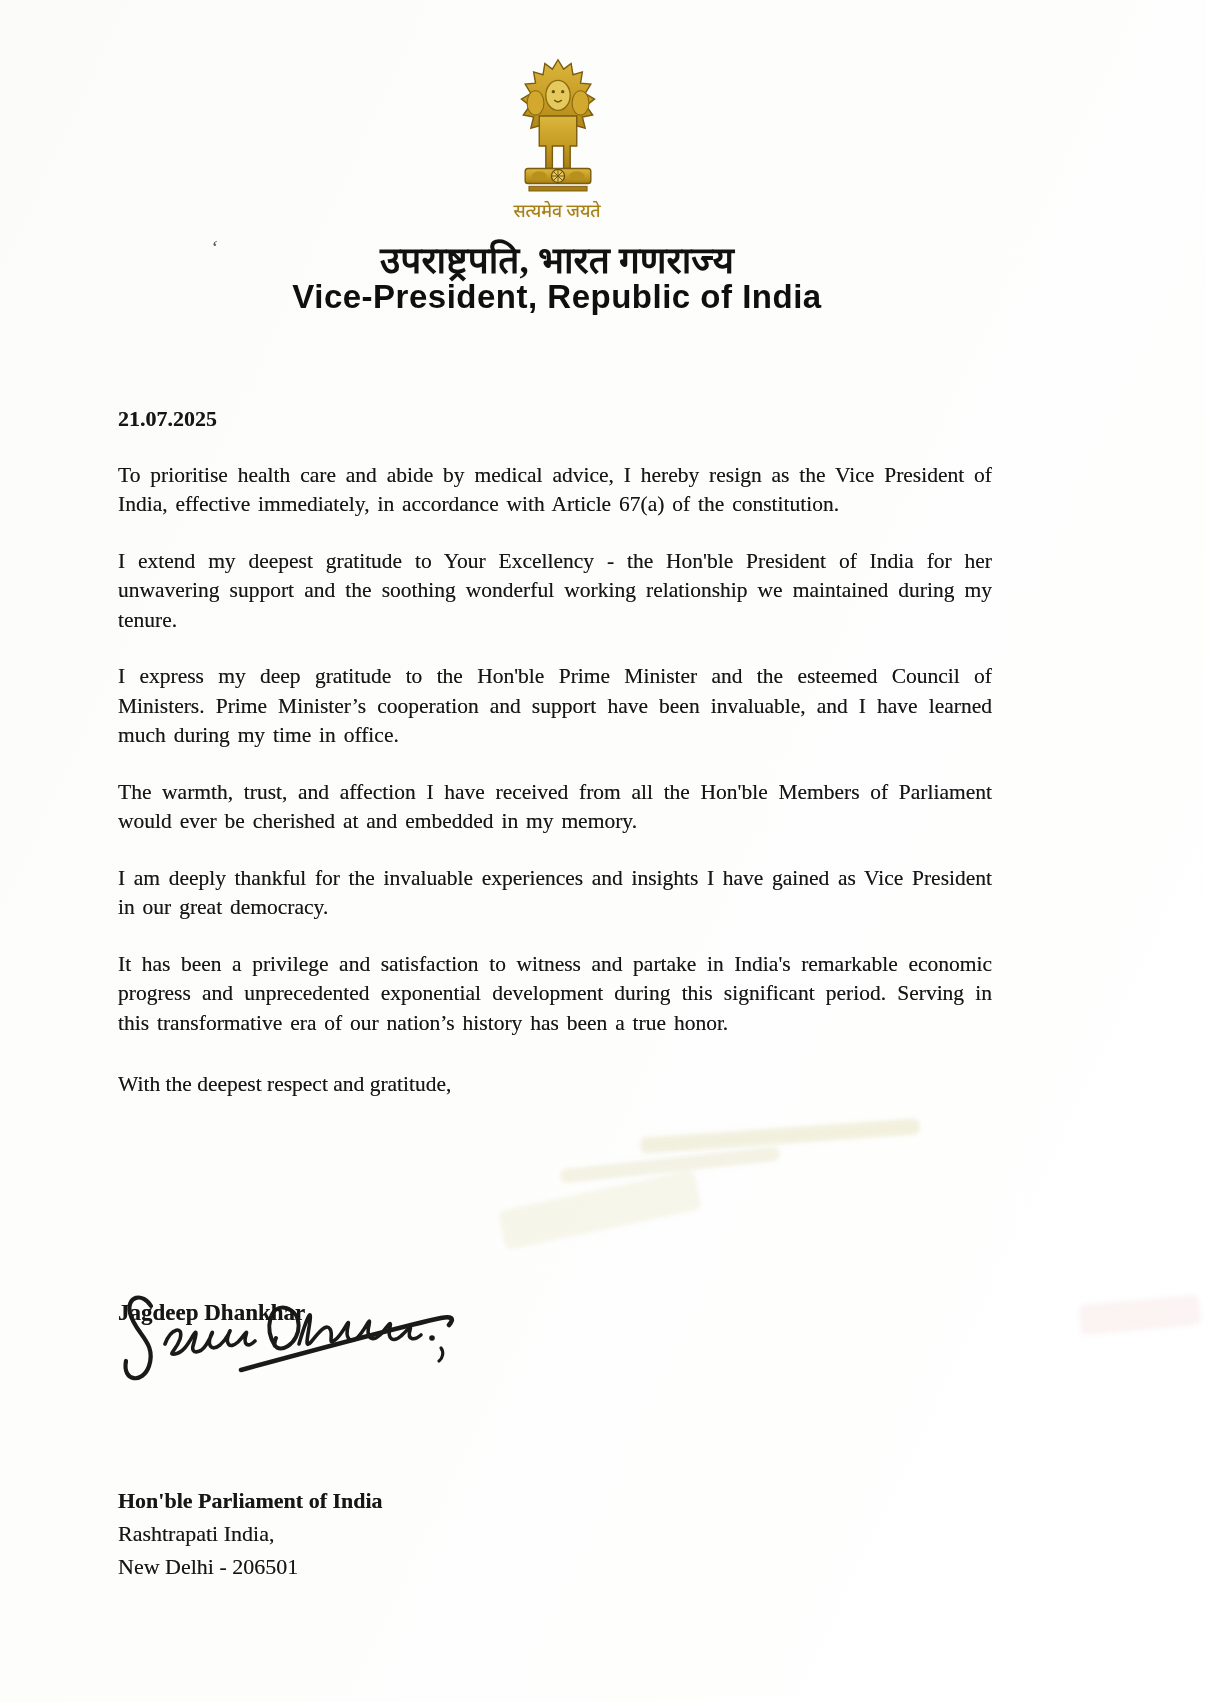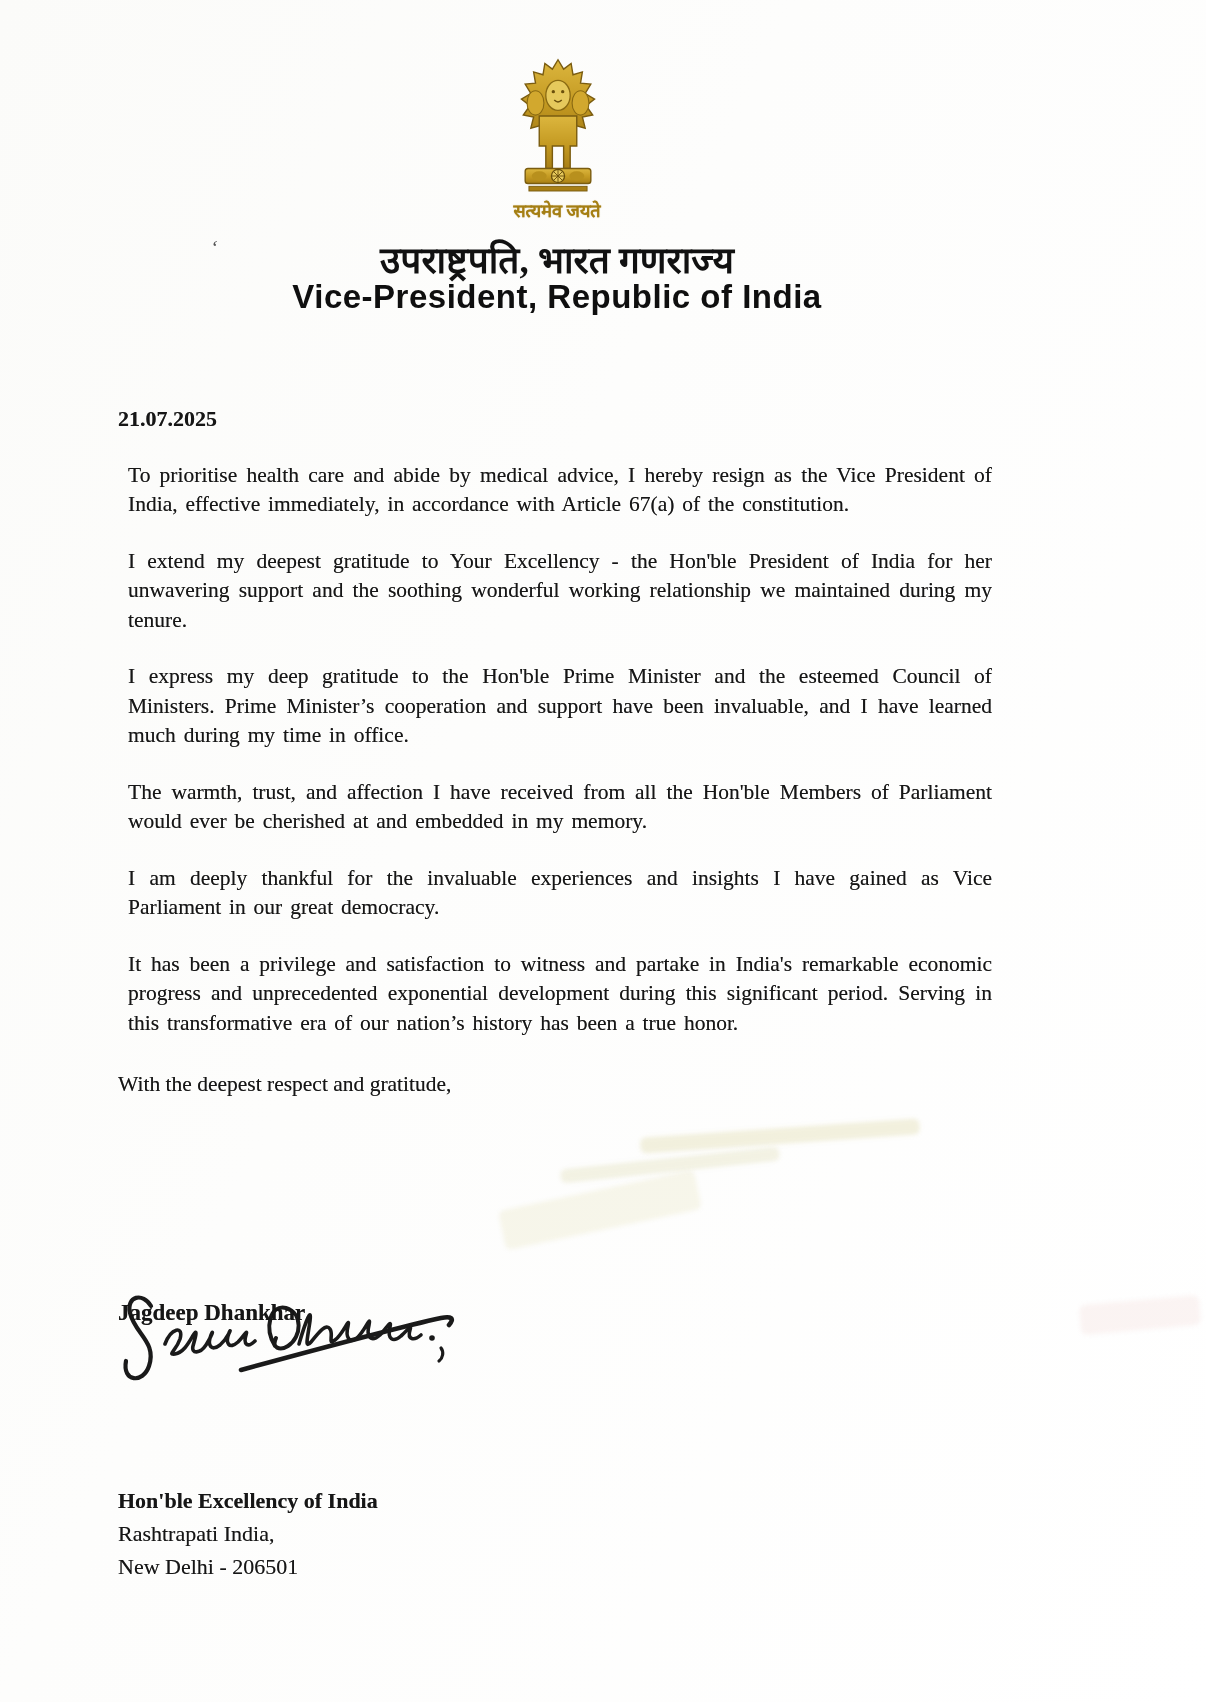"सत्यमेव जयते" .motto { font-weight: 700 -> 400 }
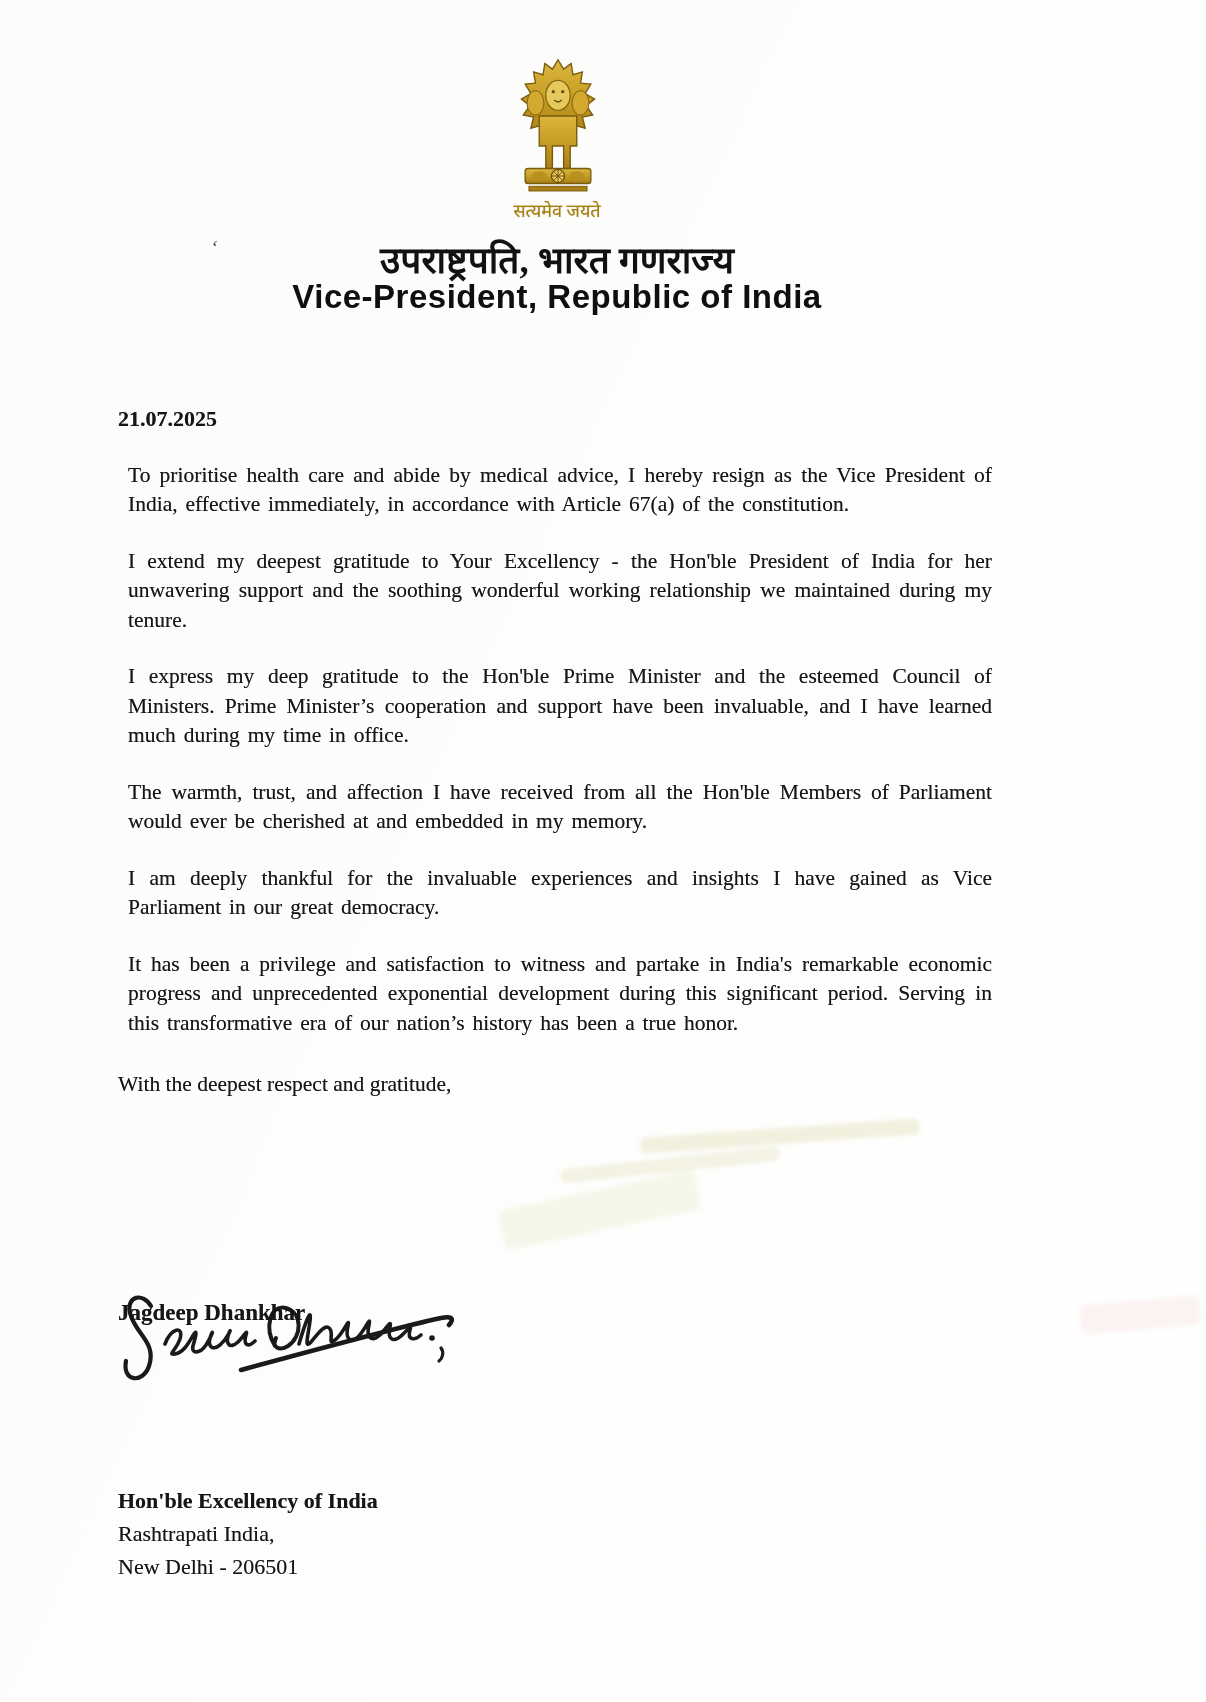"To prioritise health care and" .body-col p { margin: 27px 0 0 10px -> 27px 0 0 0 }
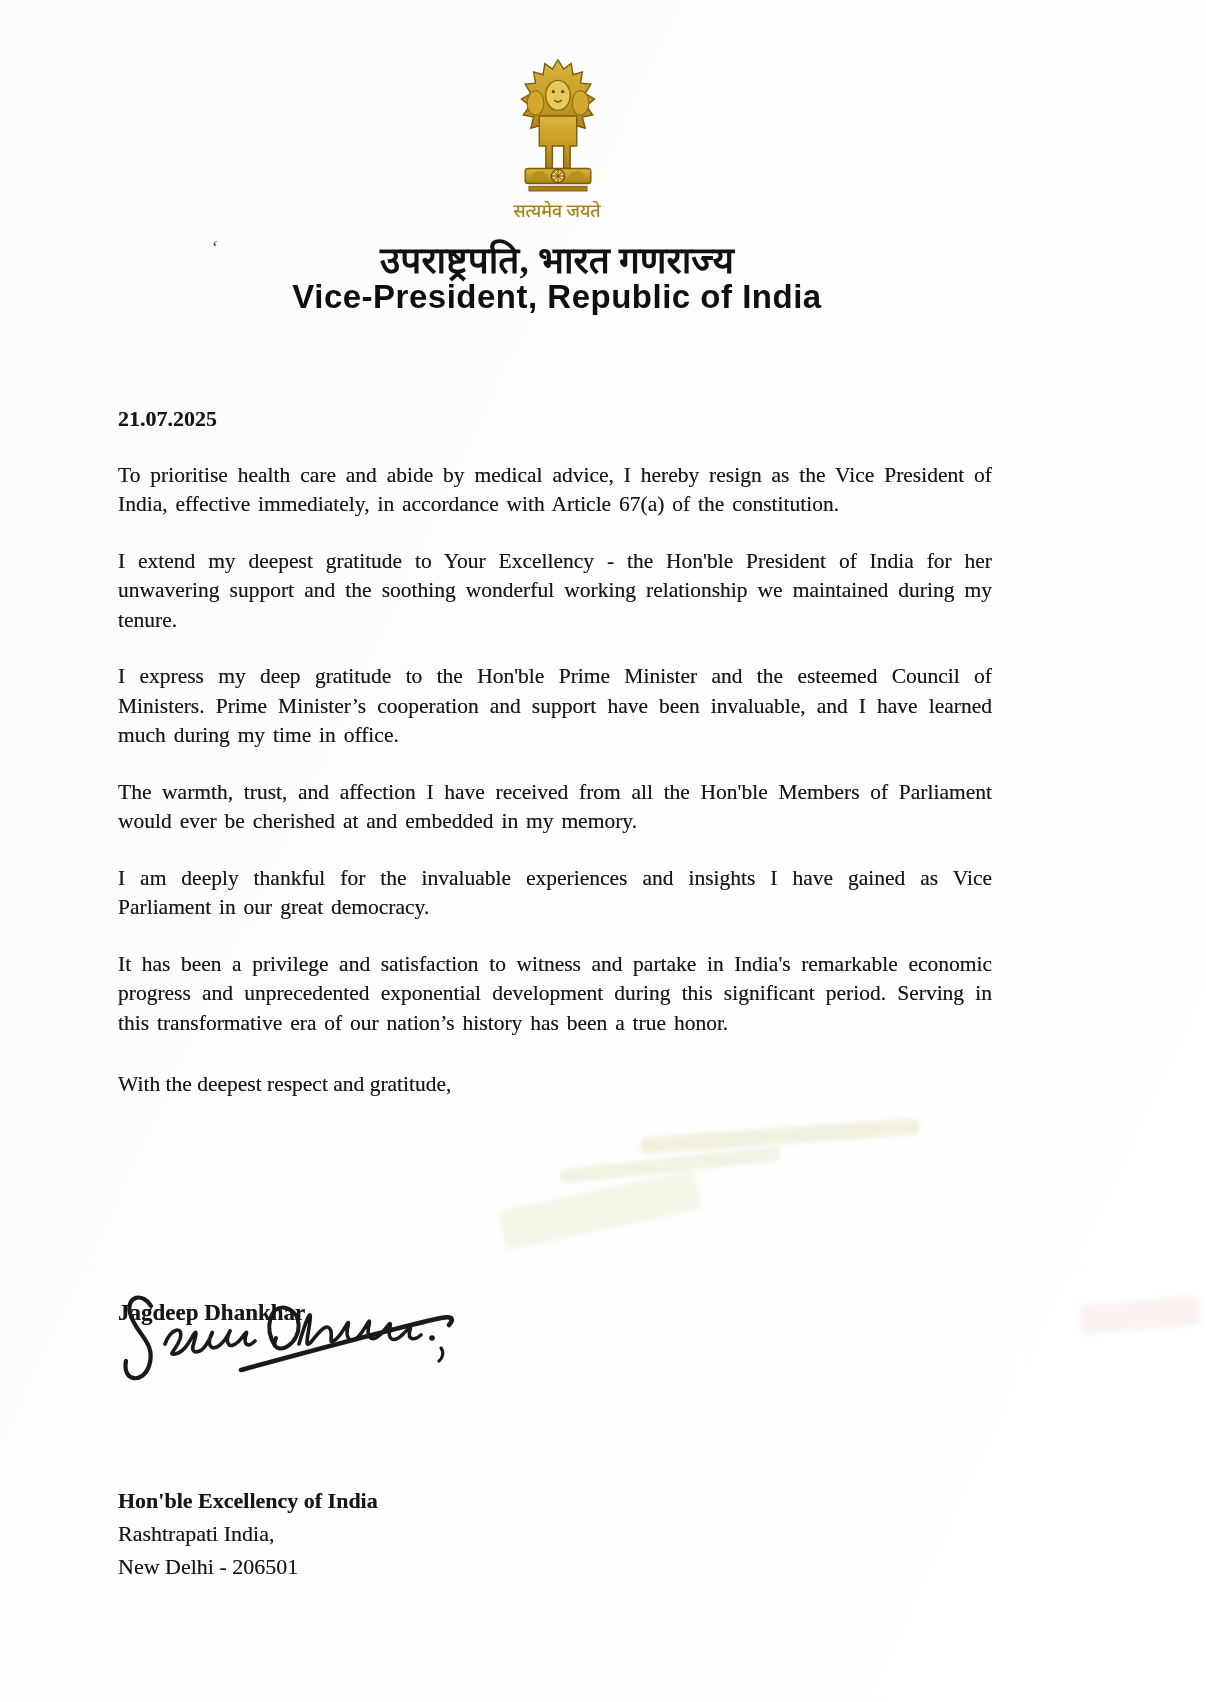"I am deeply thankful for" p { text: Parliament -> President }
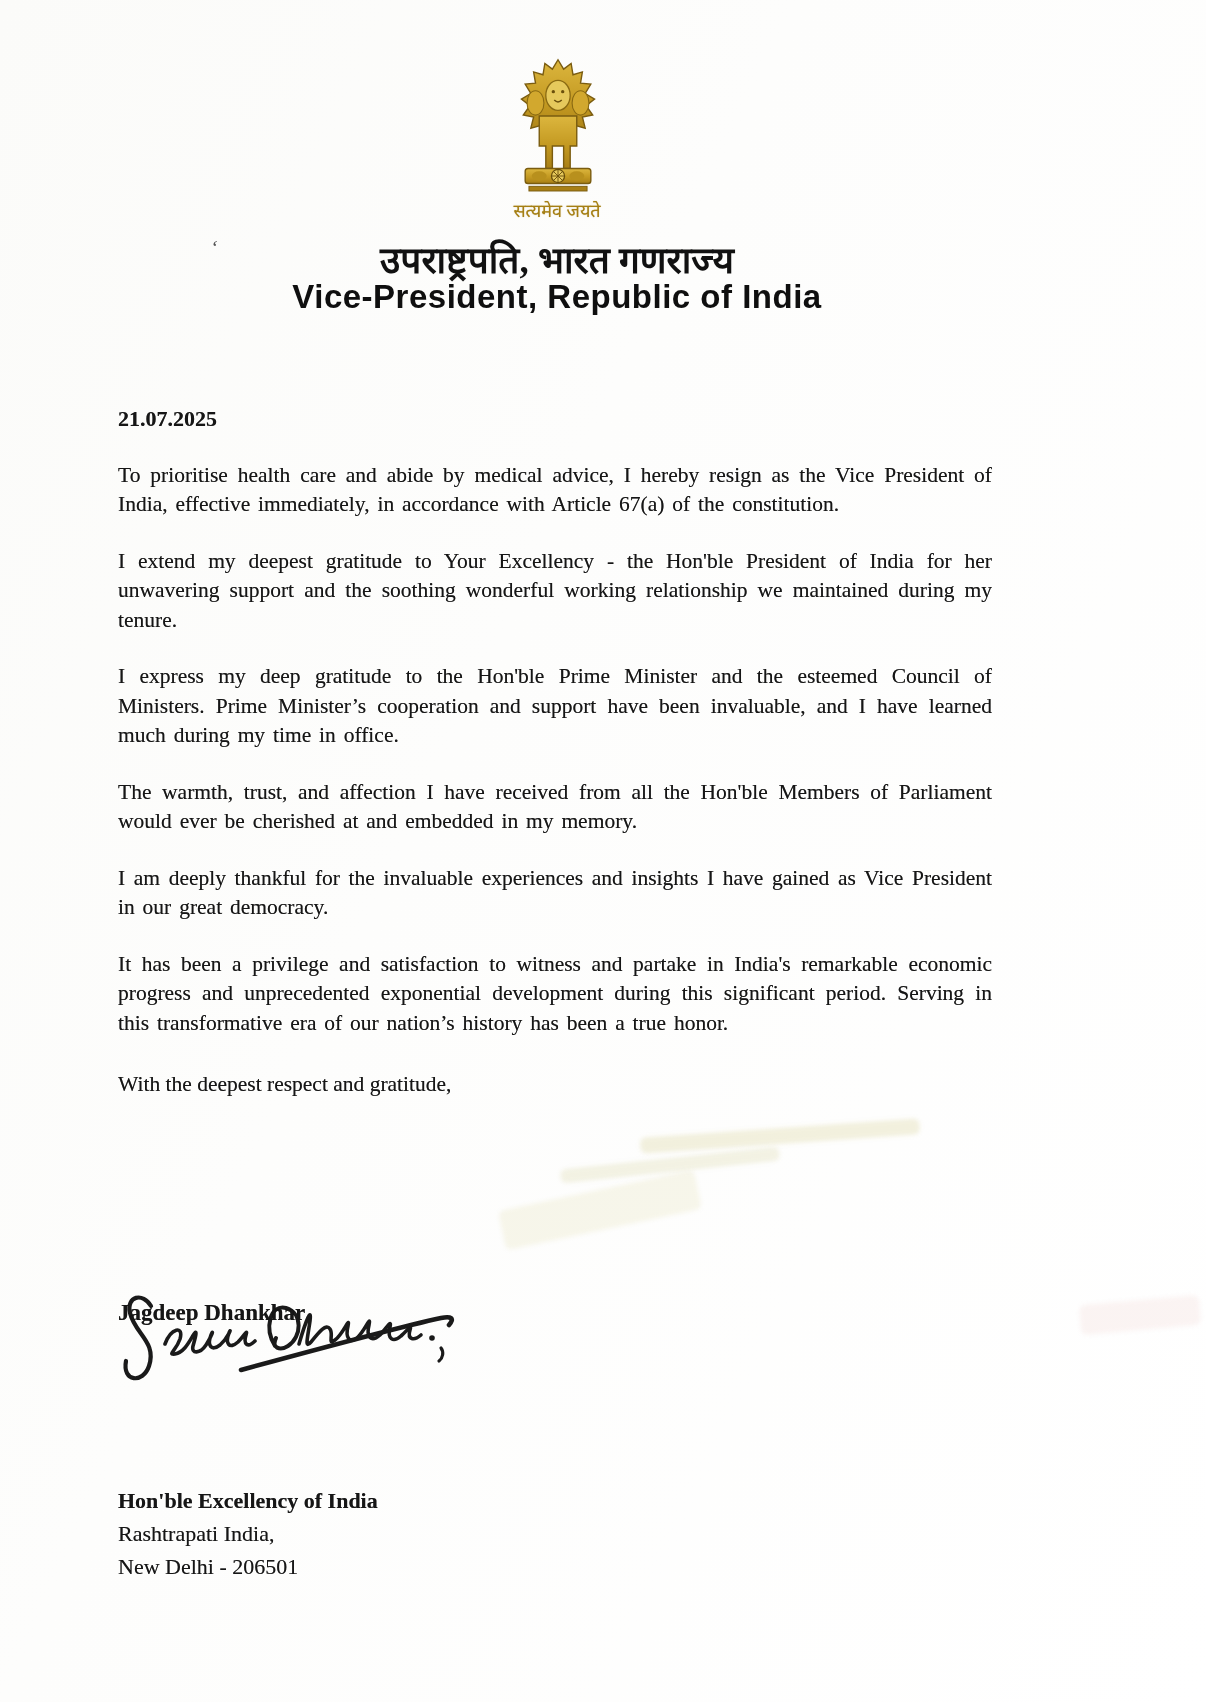"Hon'ble Excellency of India" div.r-name { text: Excellency -> Parliament }
